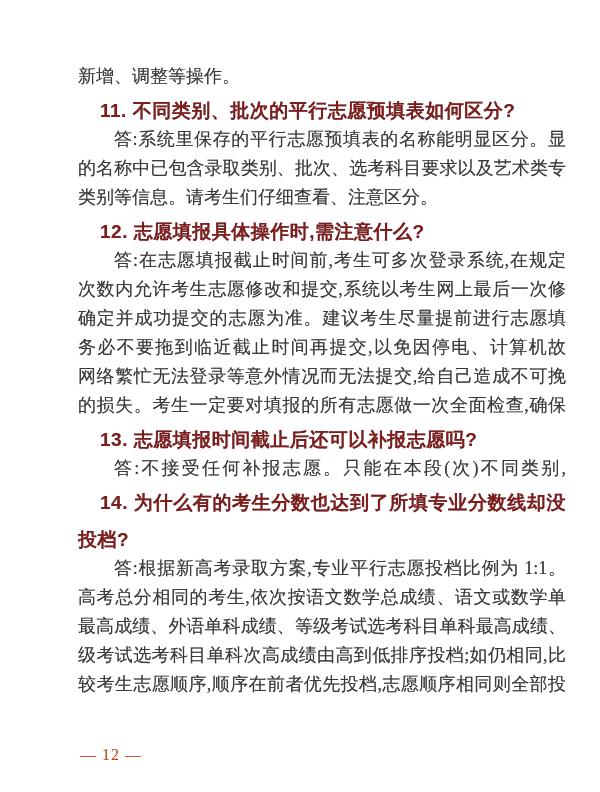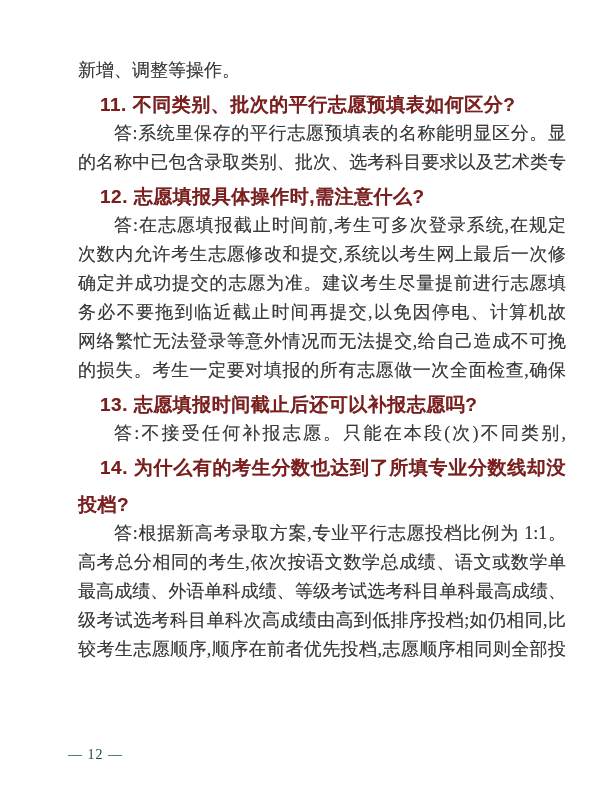"新增、调整等操作。" .textblock { top: 56px -> 62px }
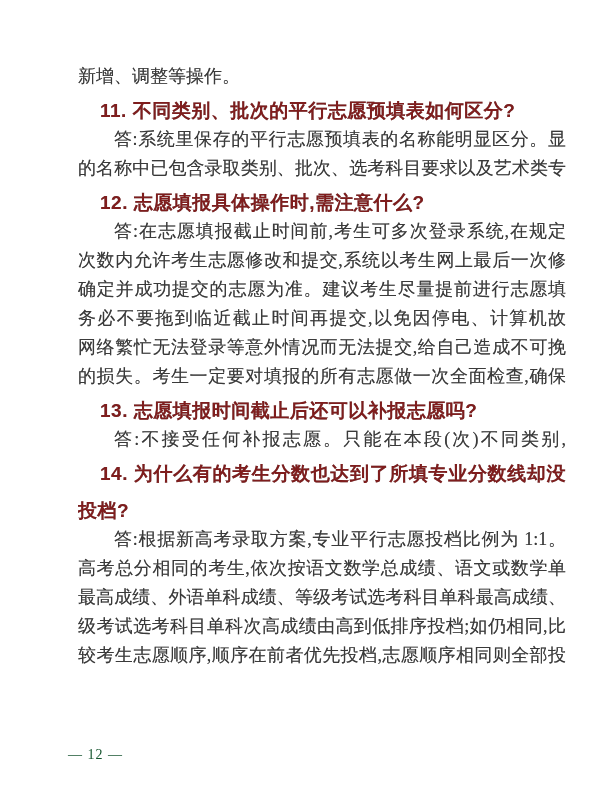"类别等信息。请考生们仔细查看、注意区分。" div.line { html: none -> <div>类别等信息。请考生们仔细查看、注意区分。</div> }
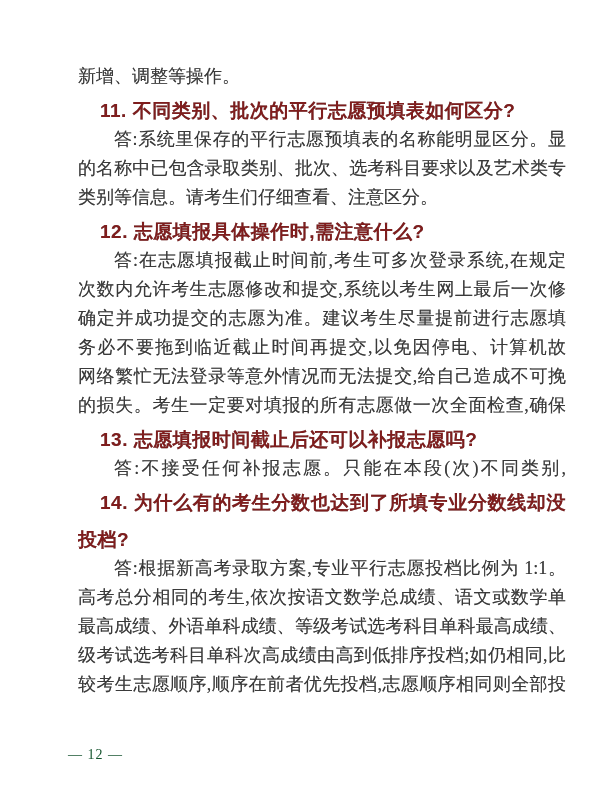"— 12 —" .pagenum { color: #14532d -> #c2410c; font-size: 14px -> 16px; left: 68px -> 80px }
